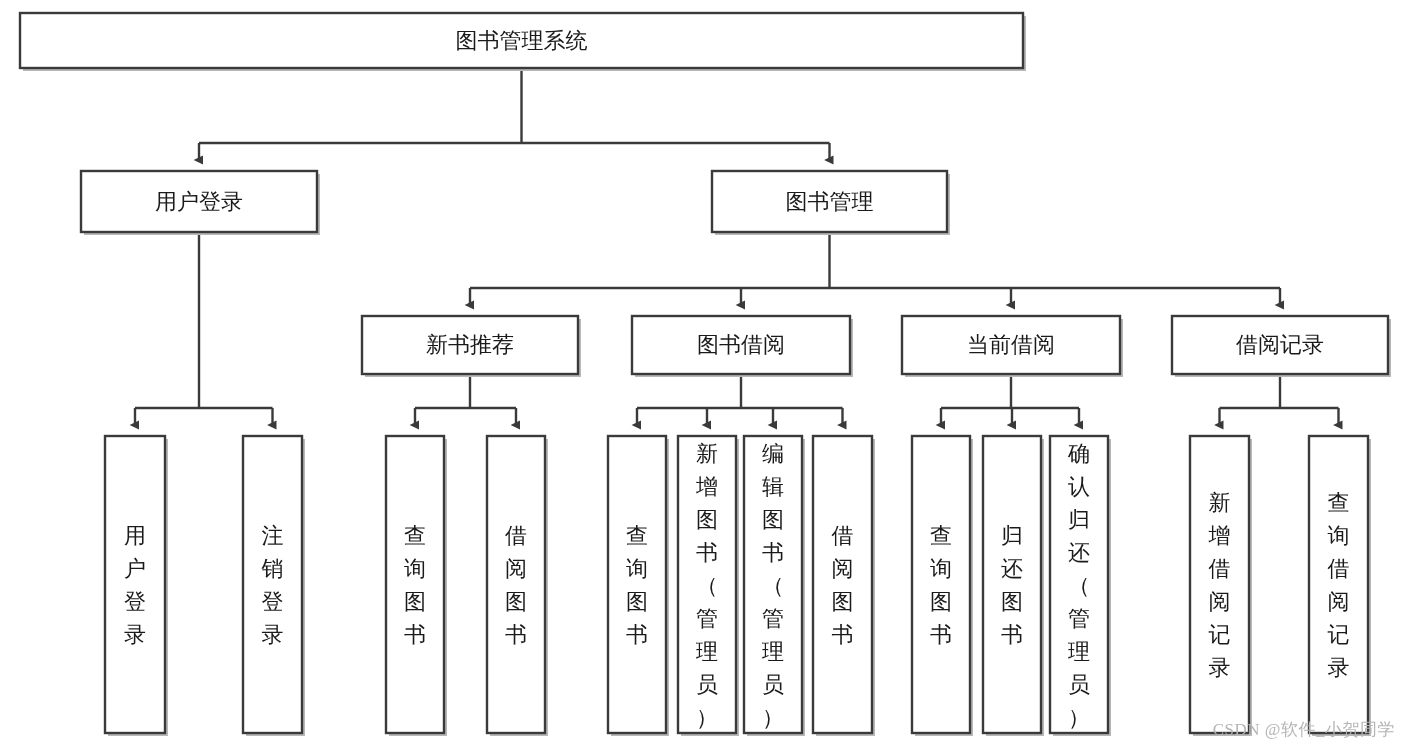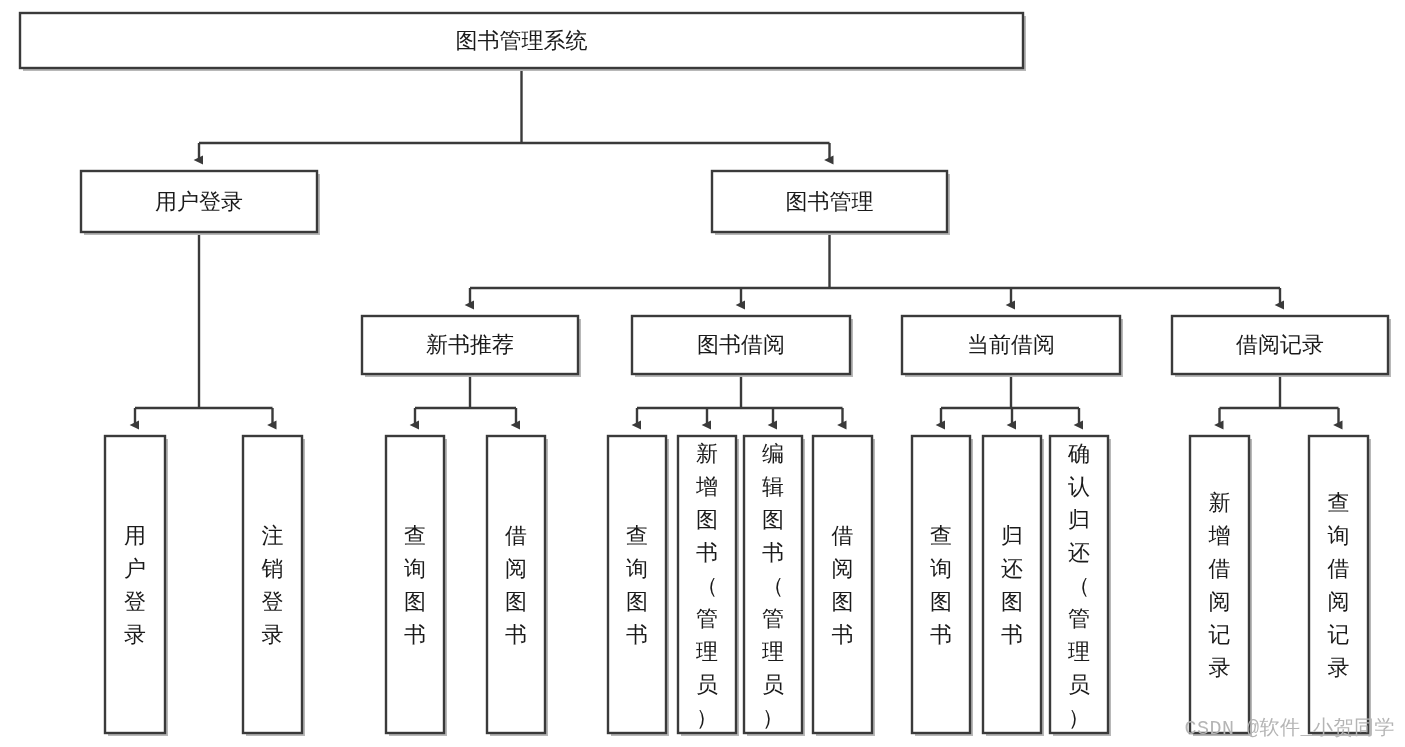"CSDN @软件_小贺同学" .watermark { font-family: Liberation Mono, monospace -> Liberation Serif, serif; font-size: 20px -> 17px }
